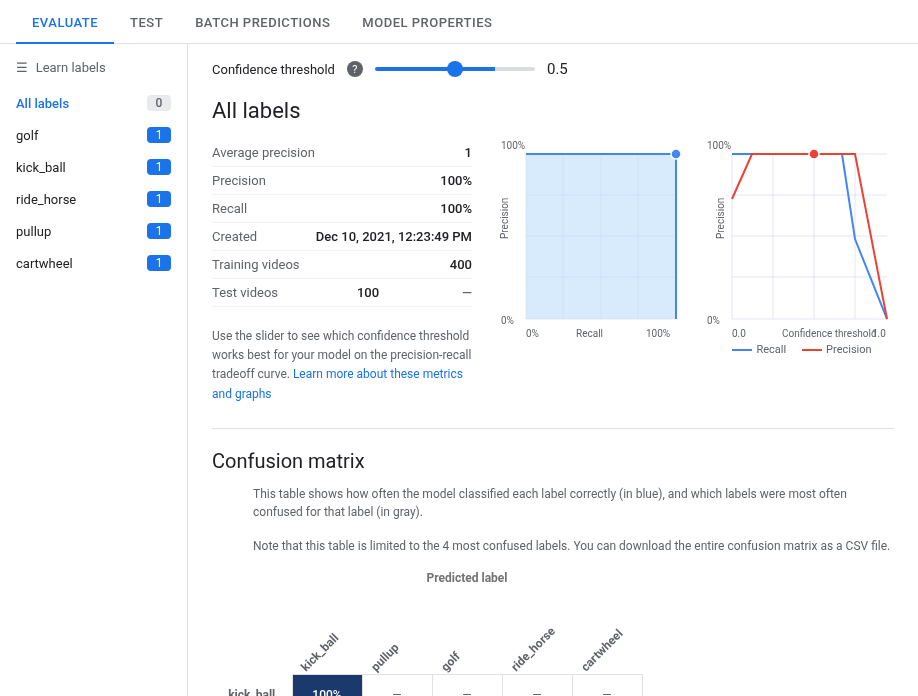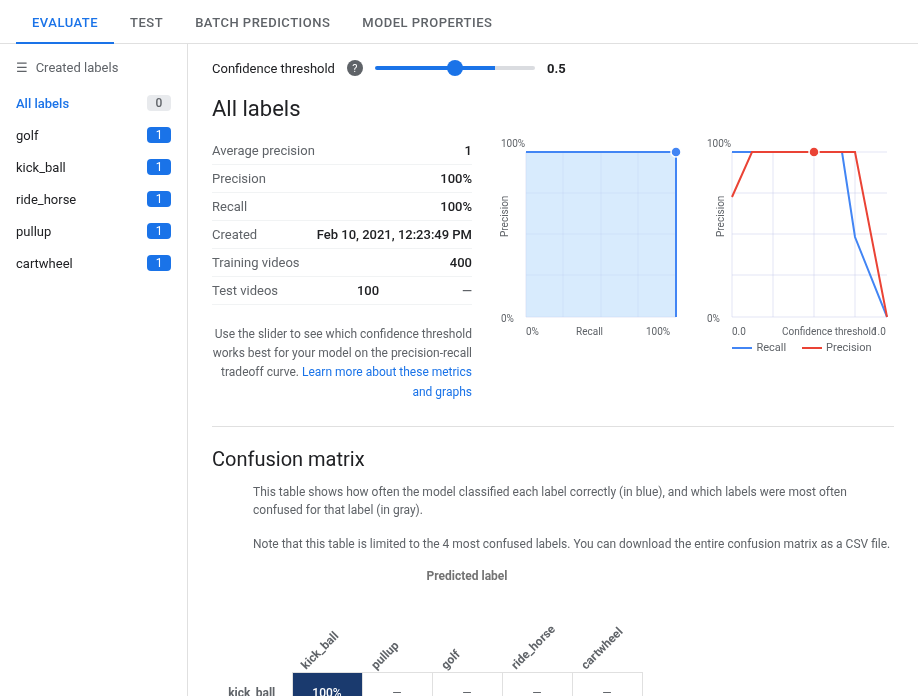"Created labels" span { text: Created -> Learn }
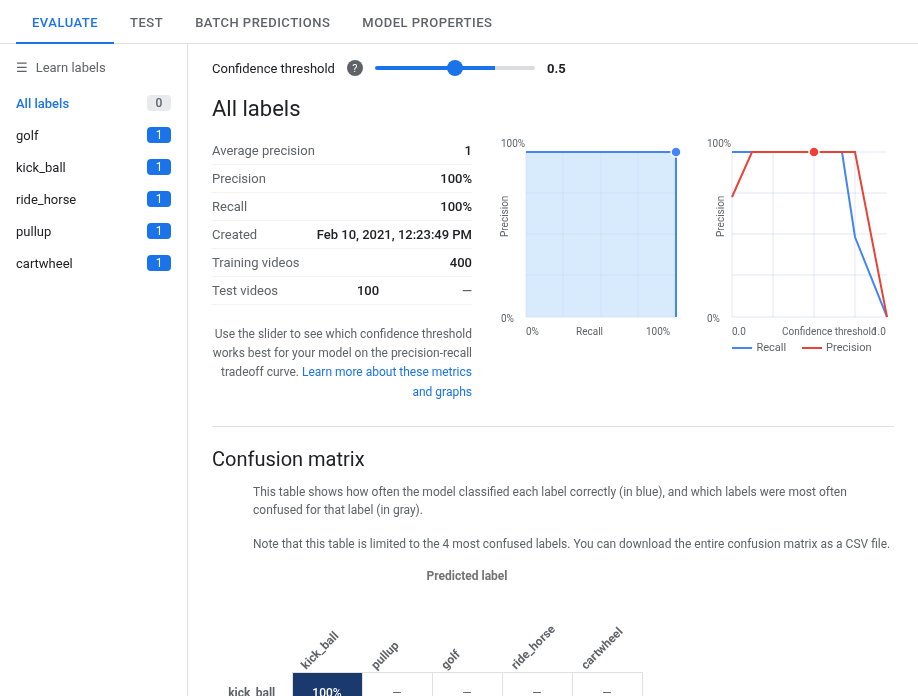"0.5" .threshold-value { font-size: 13px -> 15px; font-weight: bold -> none }
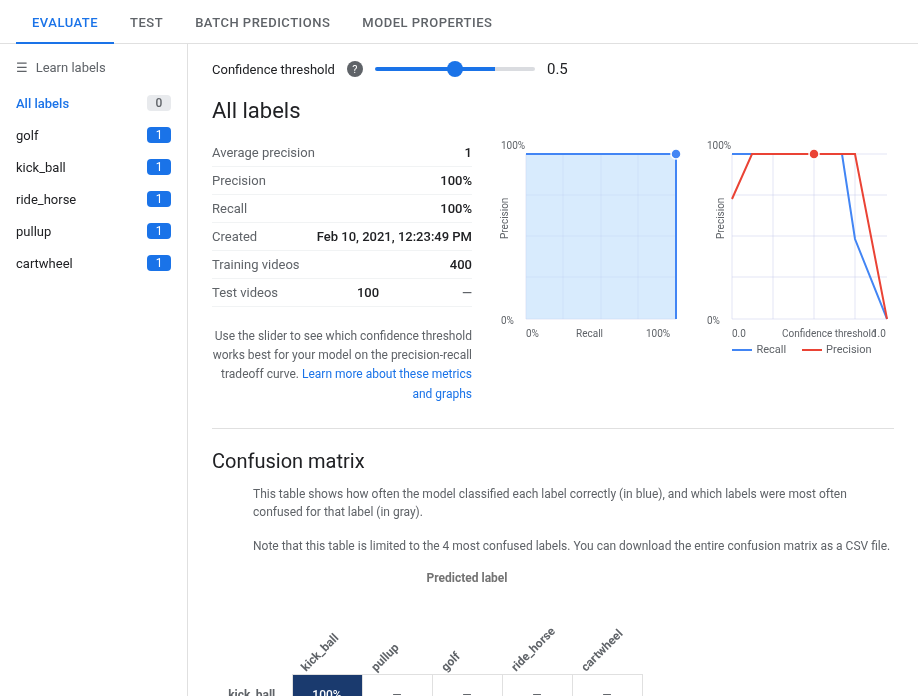"Average precision" .metrics-charts-row { text-align: right -> none }
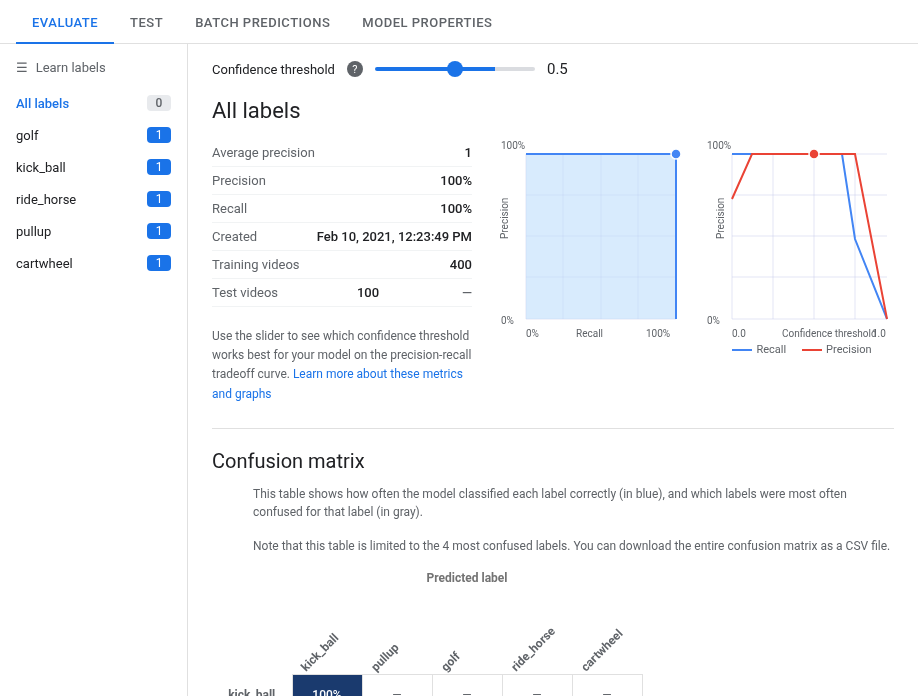"Feb 10, 2021, 12:23:49 PM" span.metric-val { text: Feb -> Dec }
